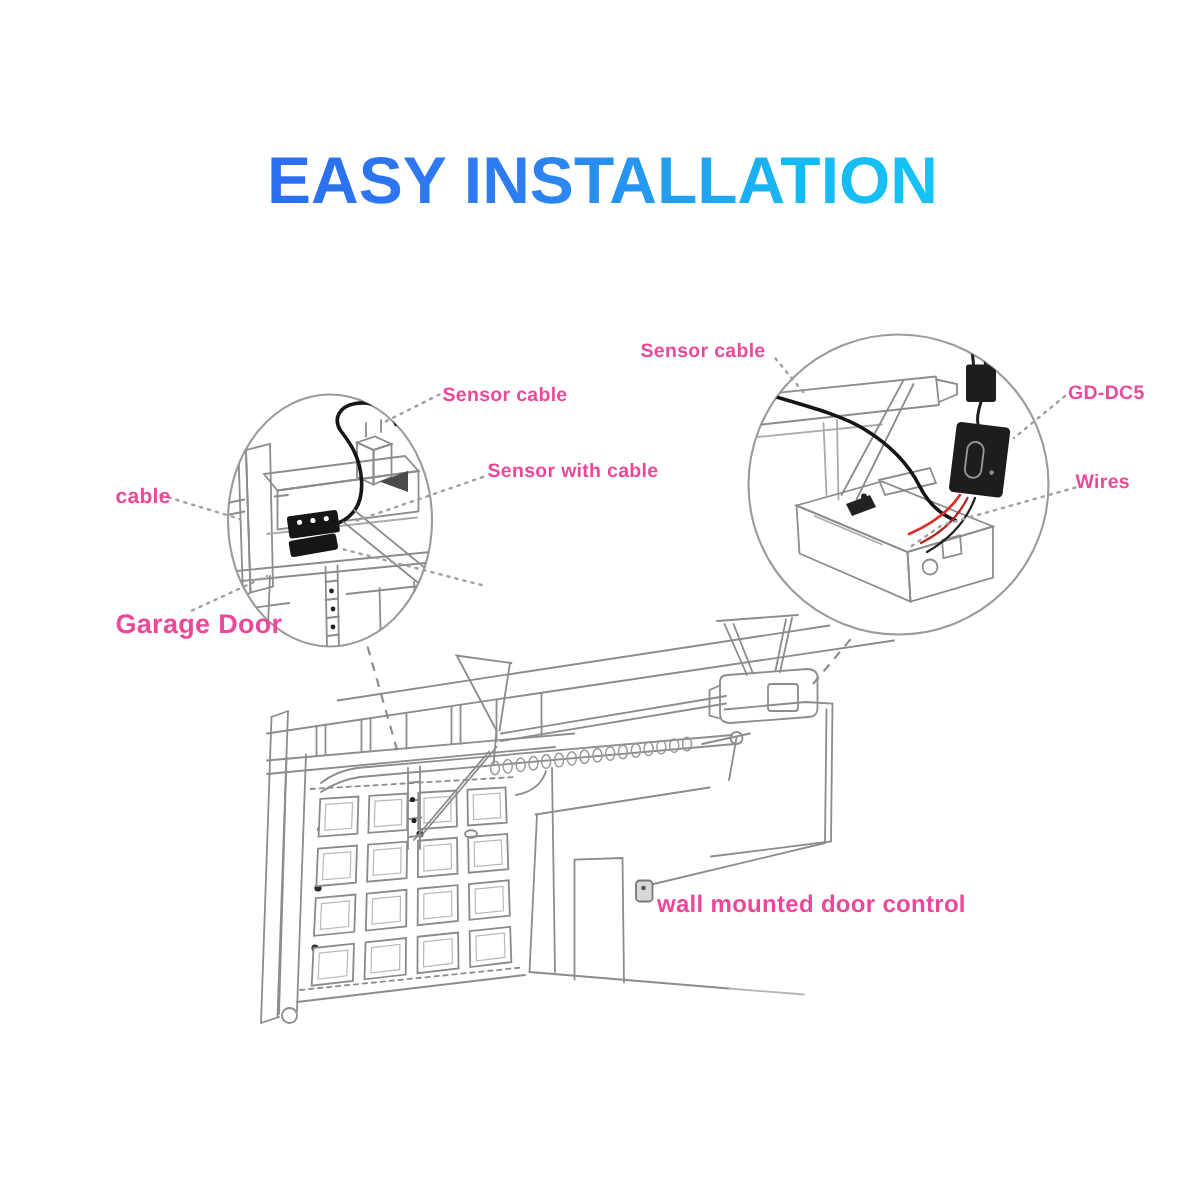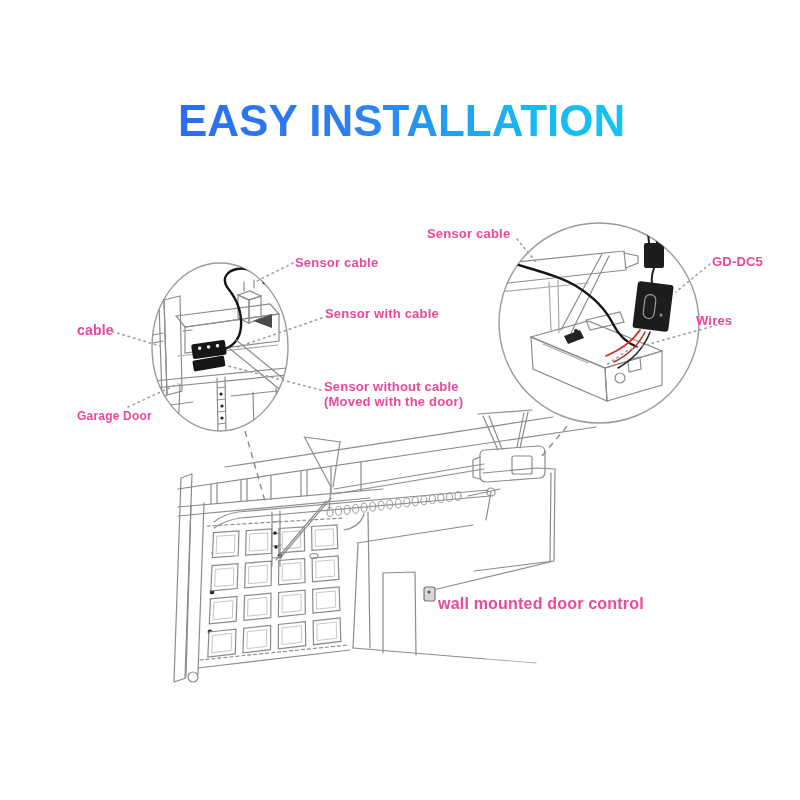"Wires" .lbl-wires { left: 668px -> 689px }
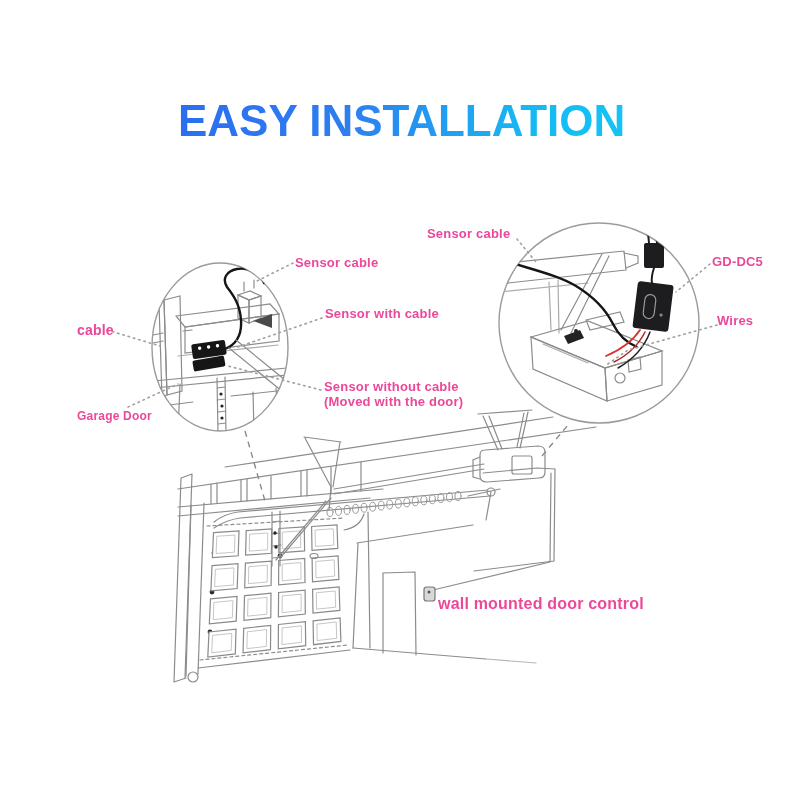"Sensor without cable" div.lbl { html: <div>Sensor without cable (Moved with the door)</div> -> none }
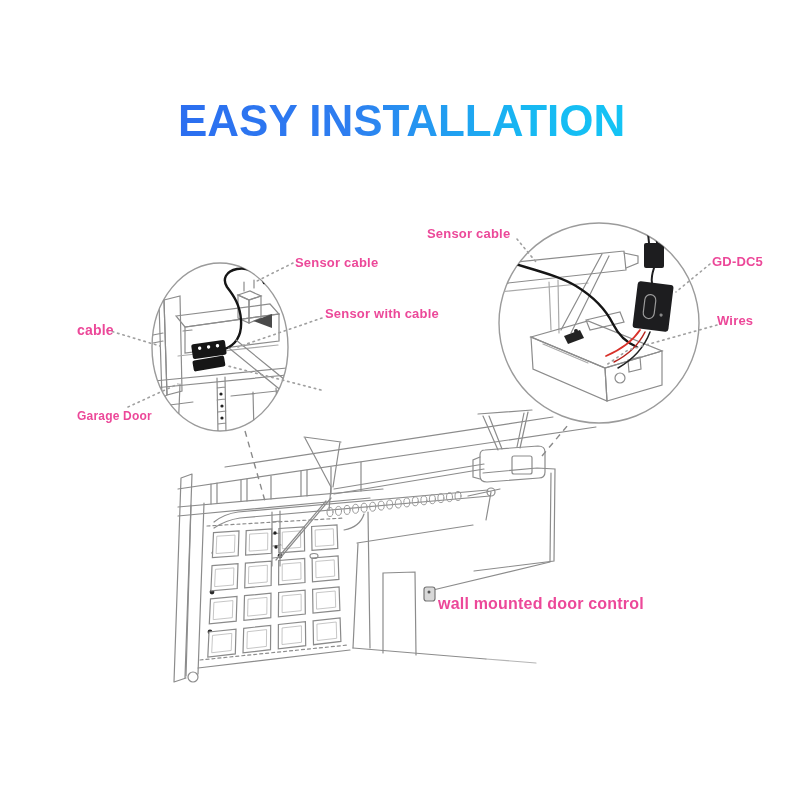"Garage Door" .lbl-garage-door { font-size: 12px -> 18px }
